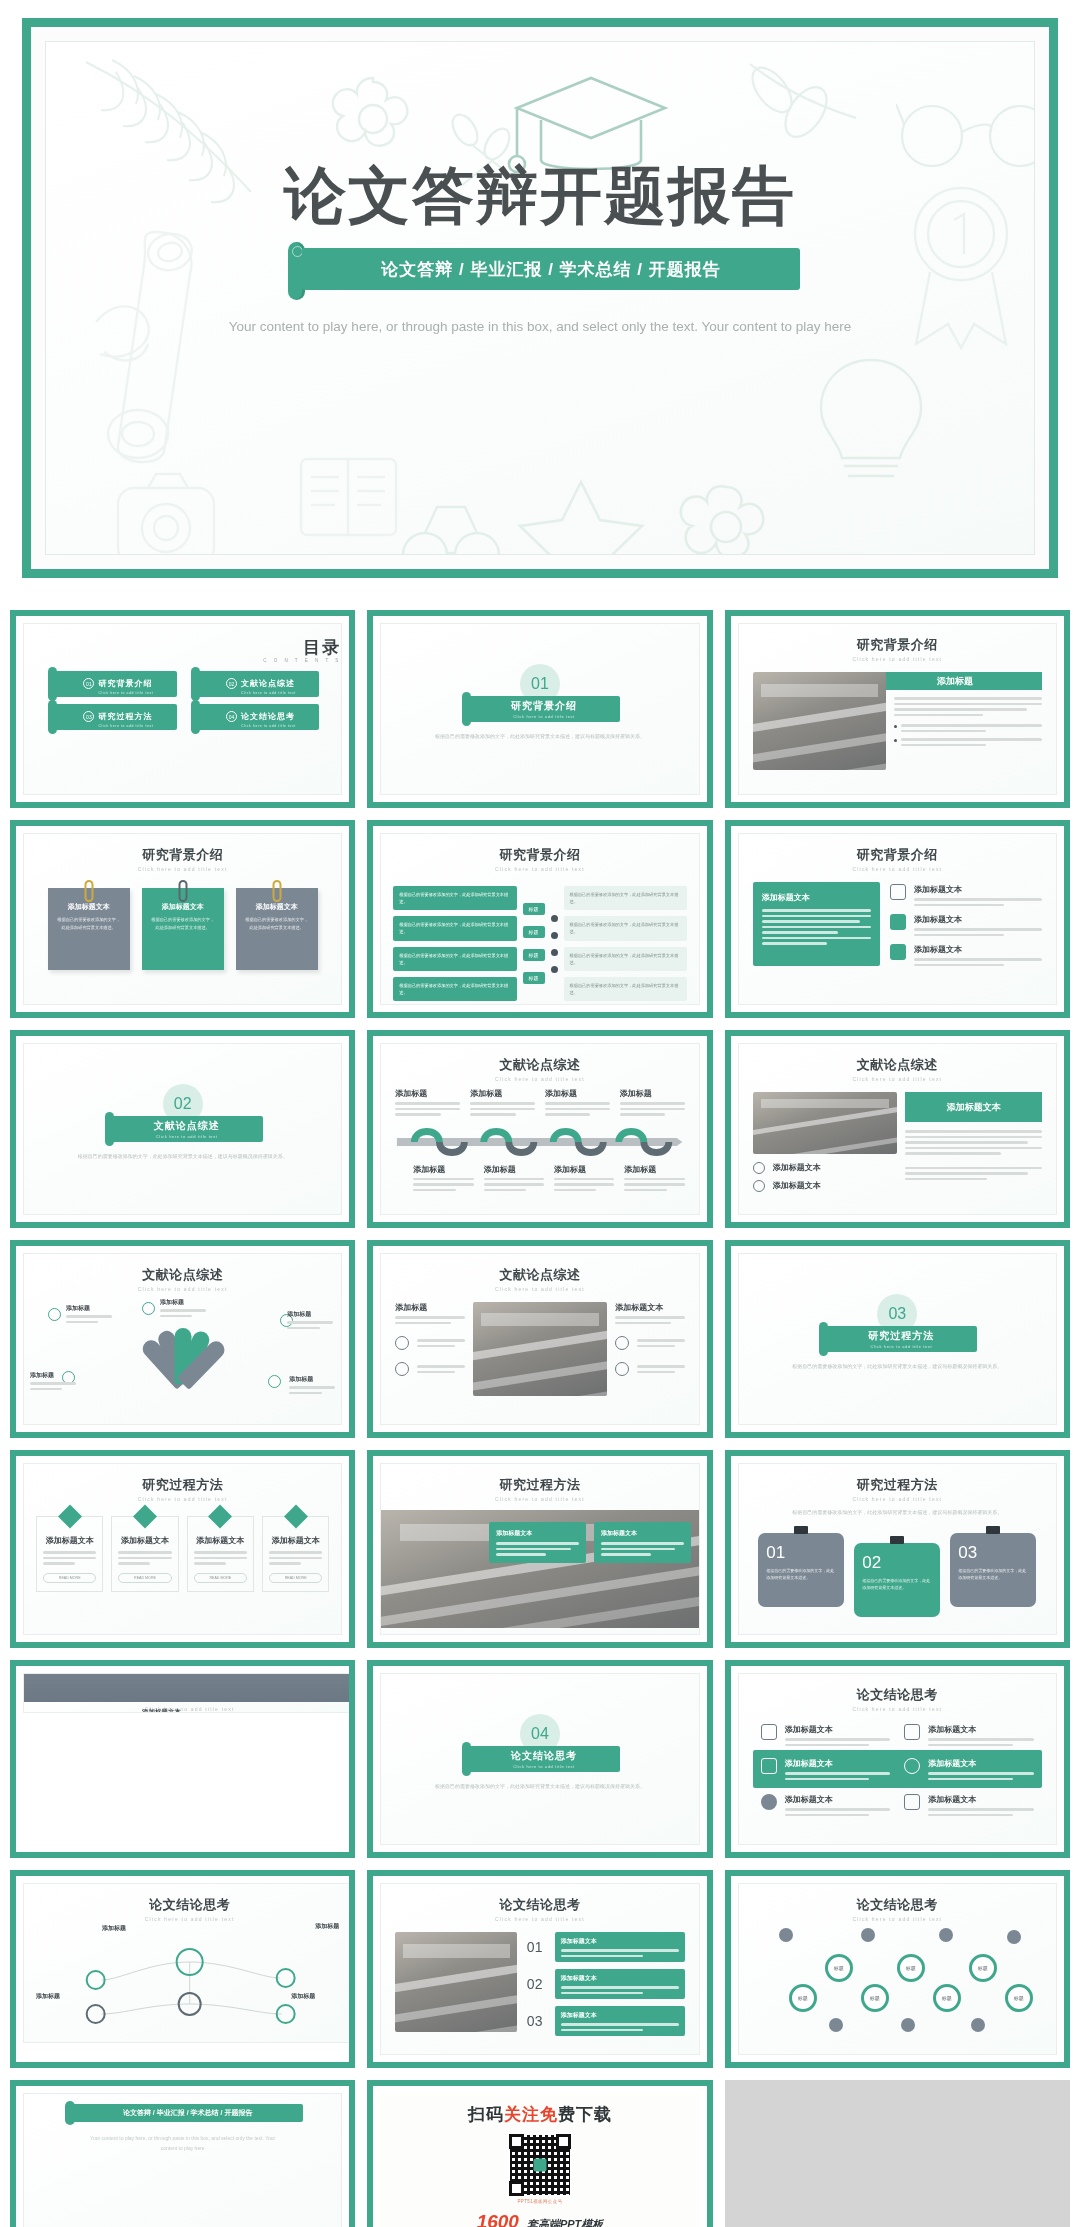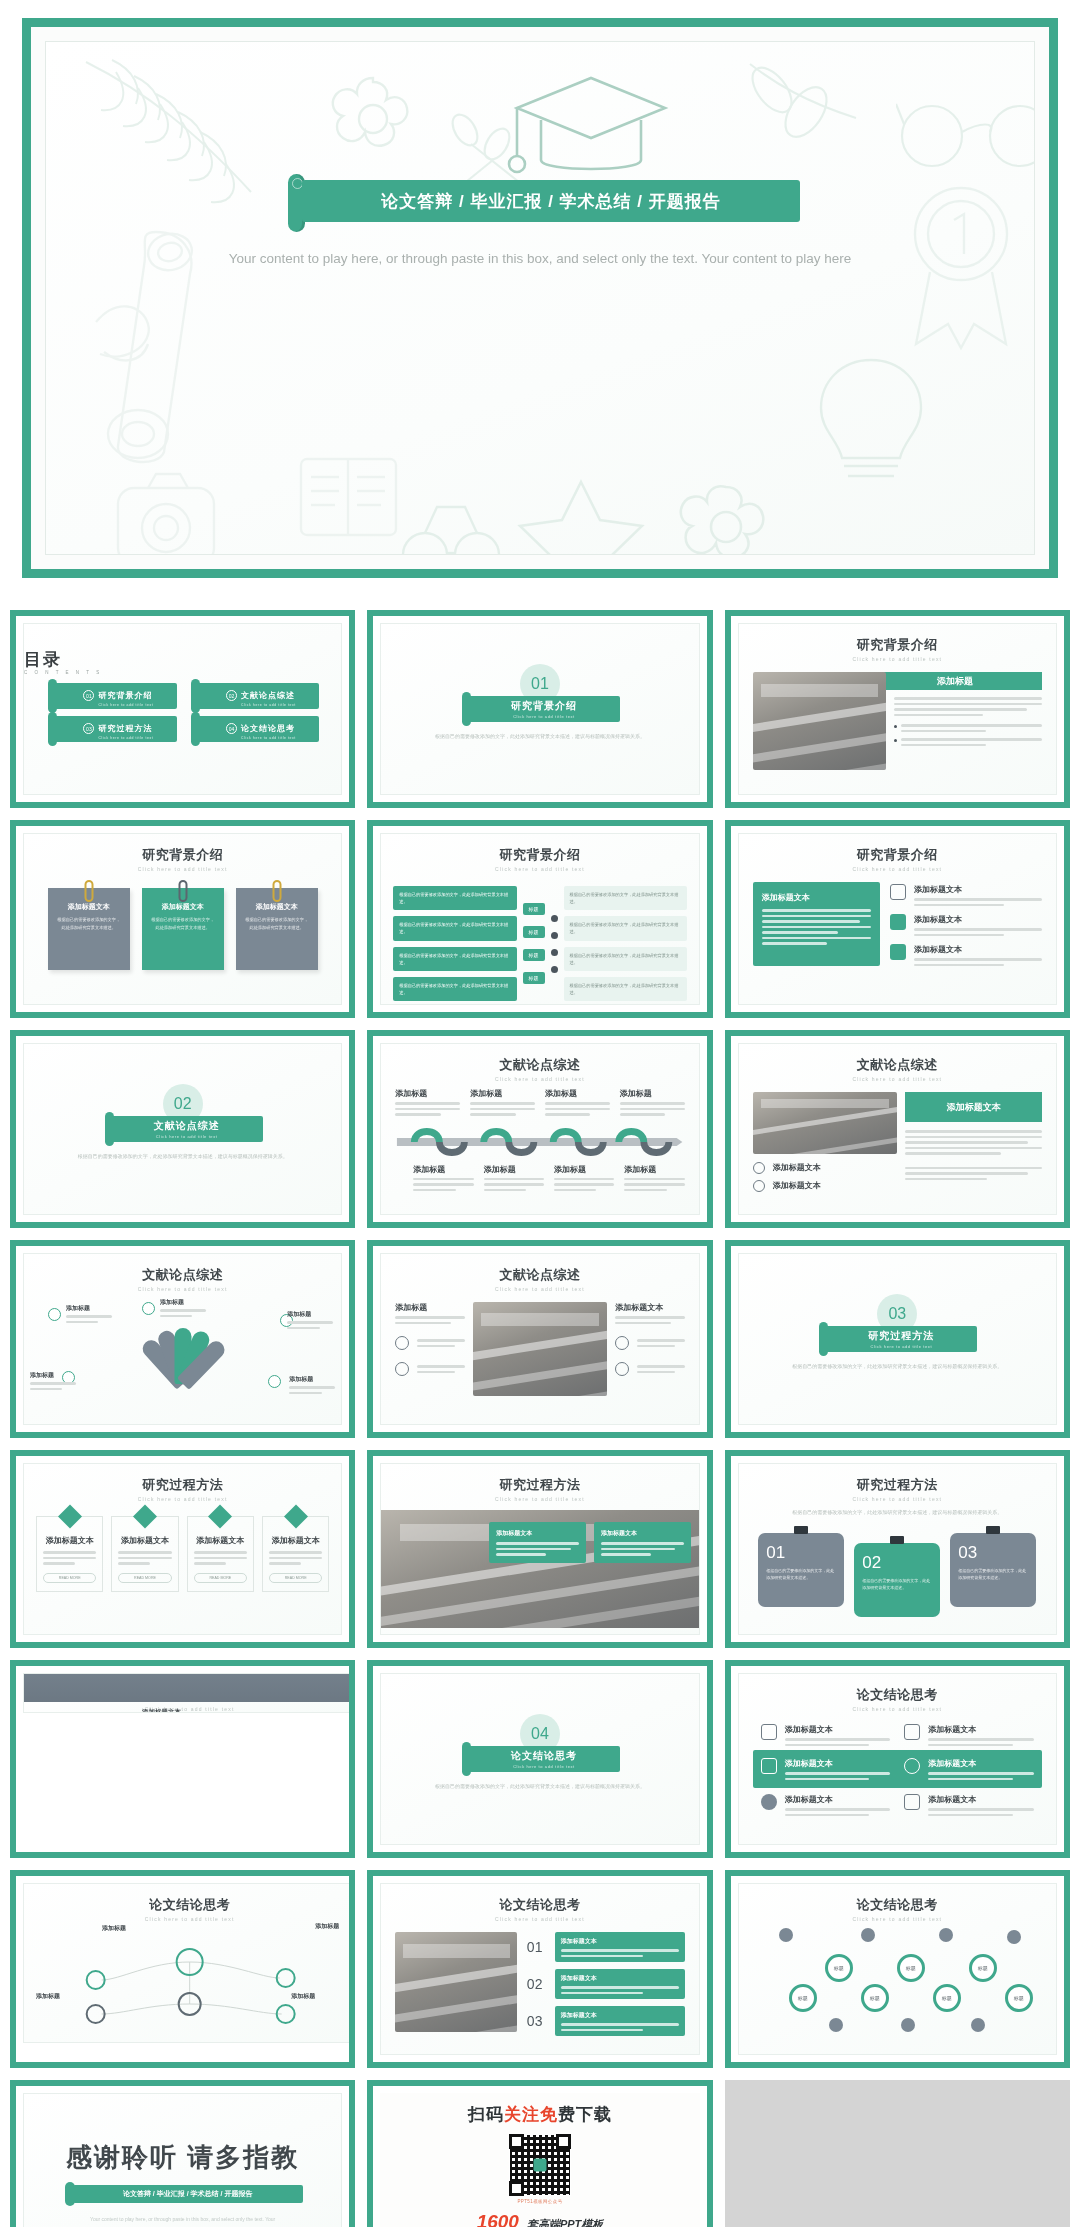"论文答辩开题报告" div.hero-title { html: none -> <div>论文答辩开题报告</div> }
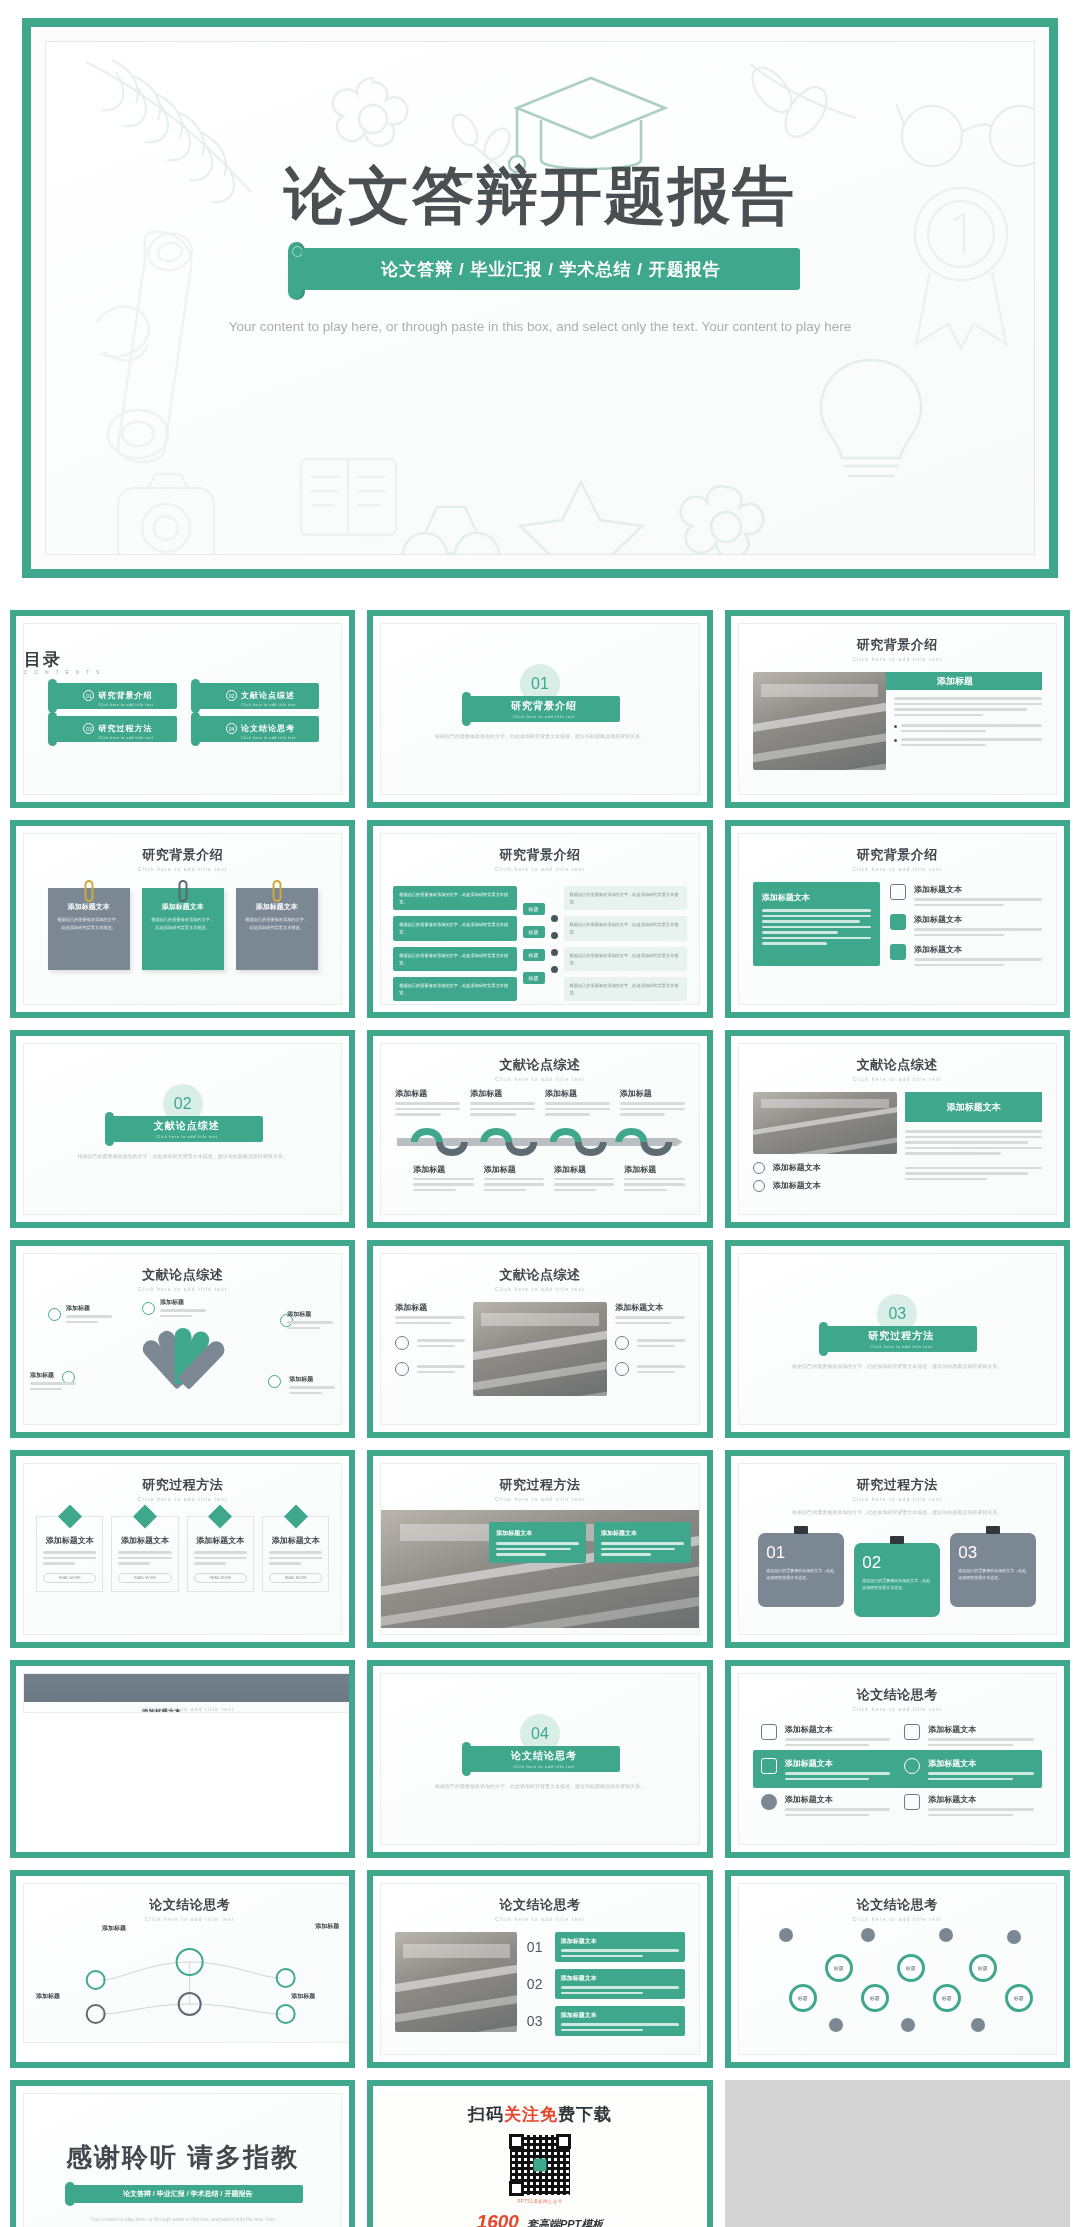"目录" div { margin-top: 28px -> 16px; text-align: left -> right }
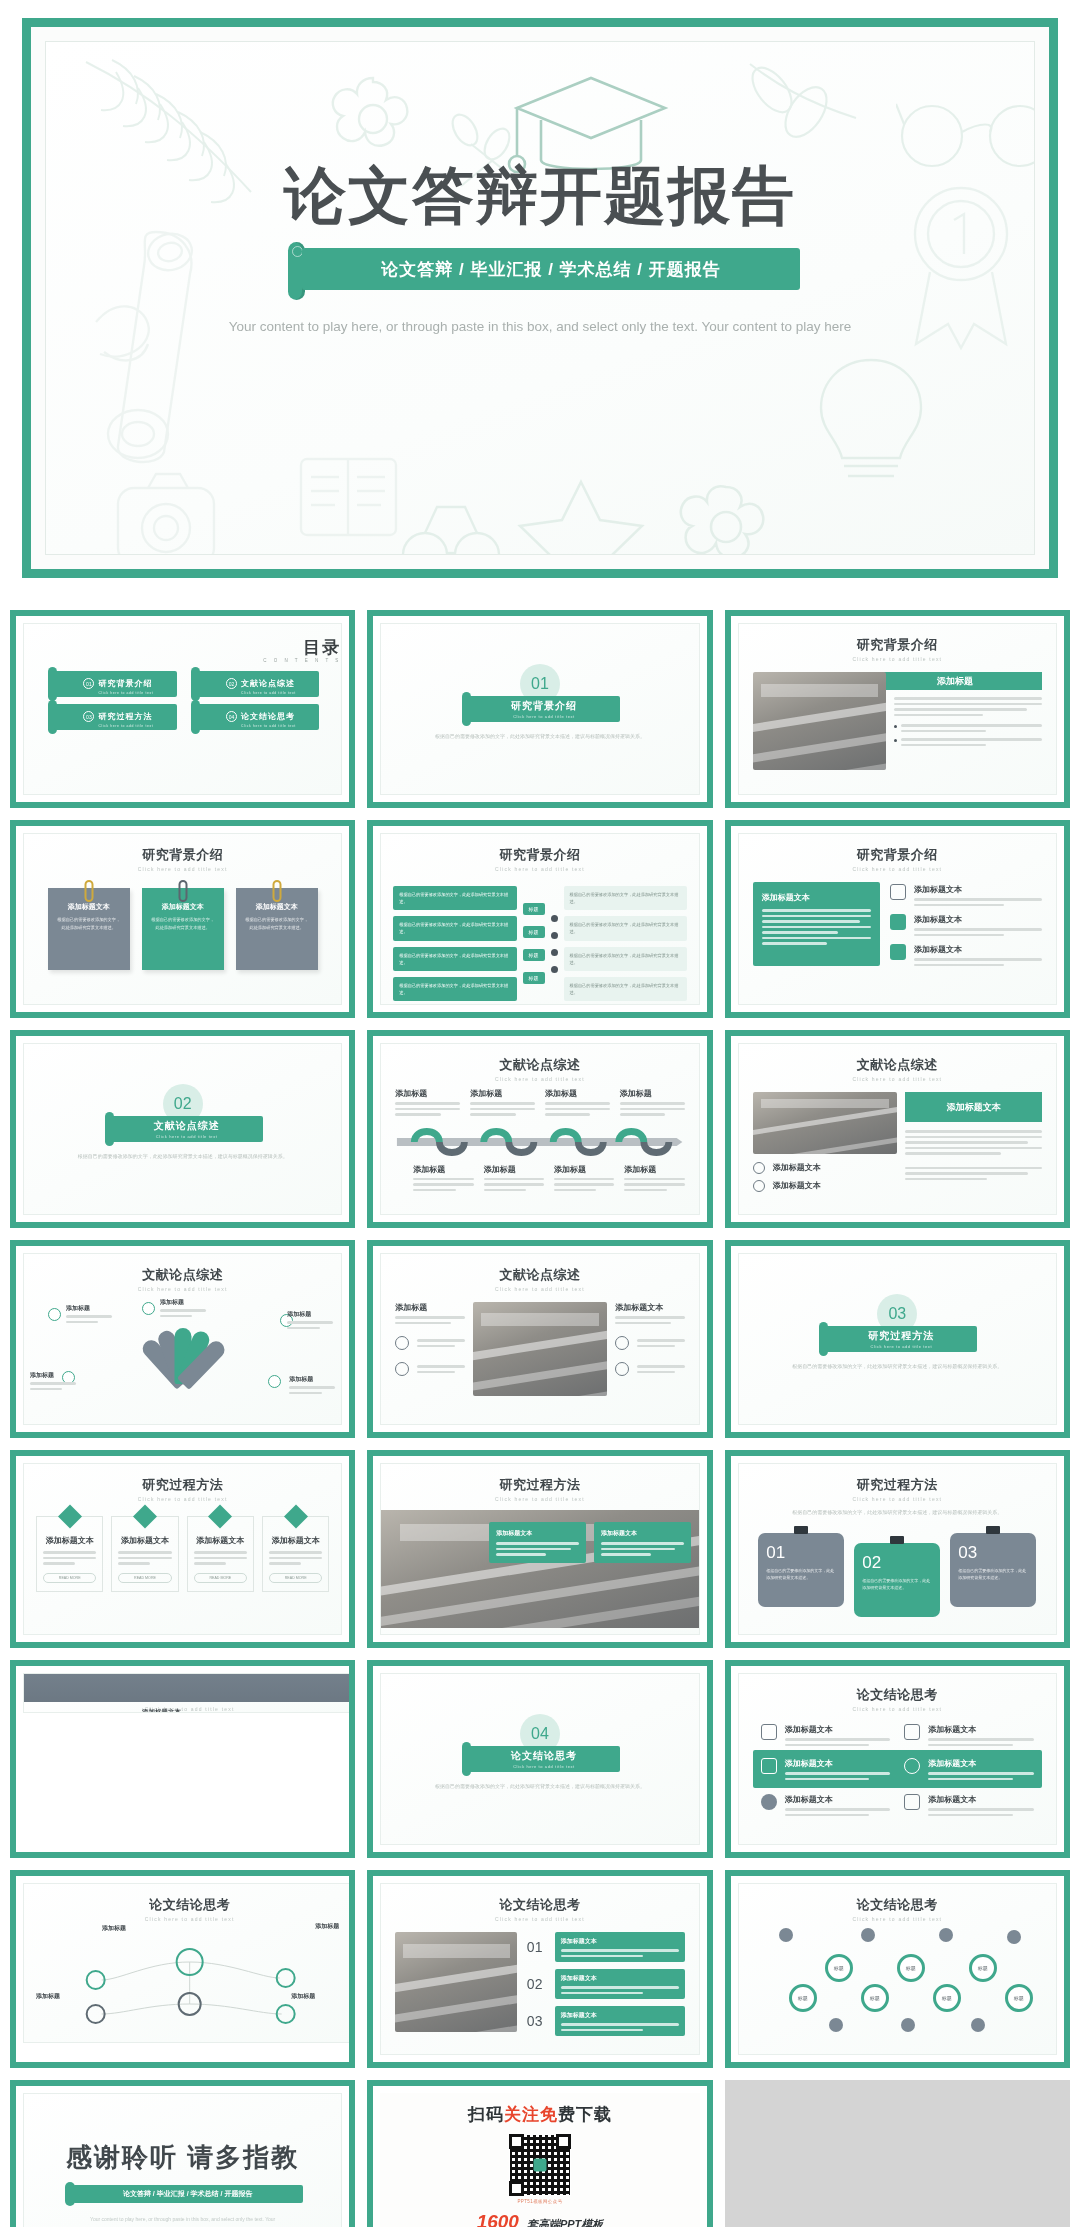"感谢聆听 请多指教" div.ty-title { html: <div>感谢聆听 请多指教</div> -> none }
